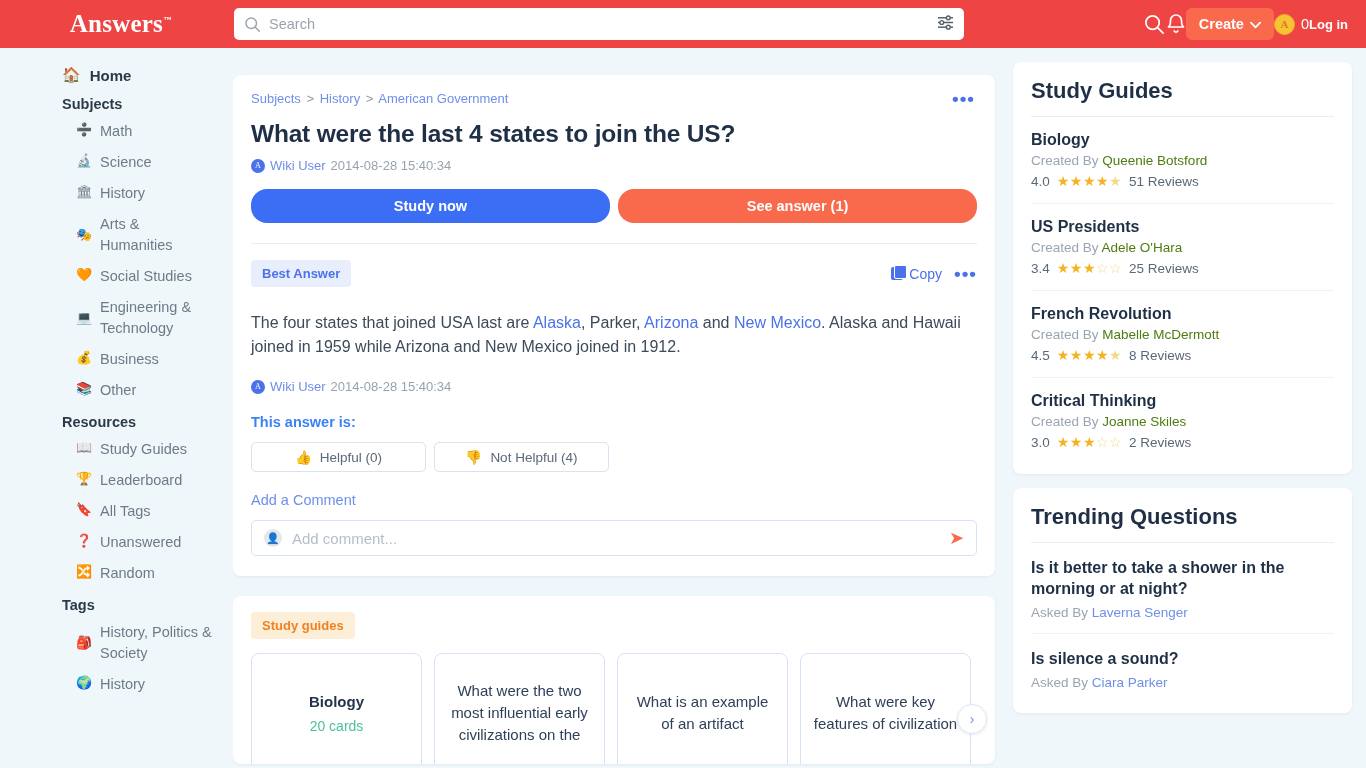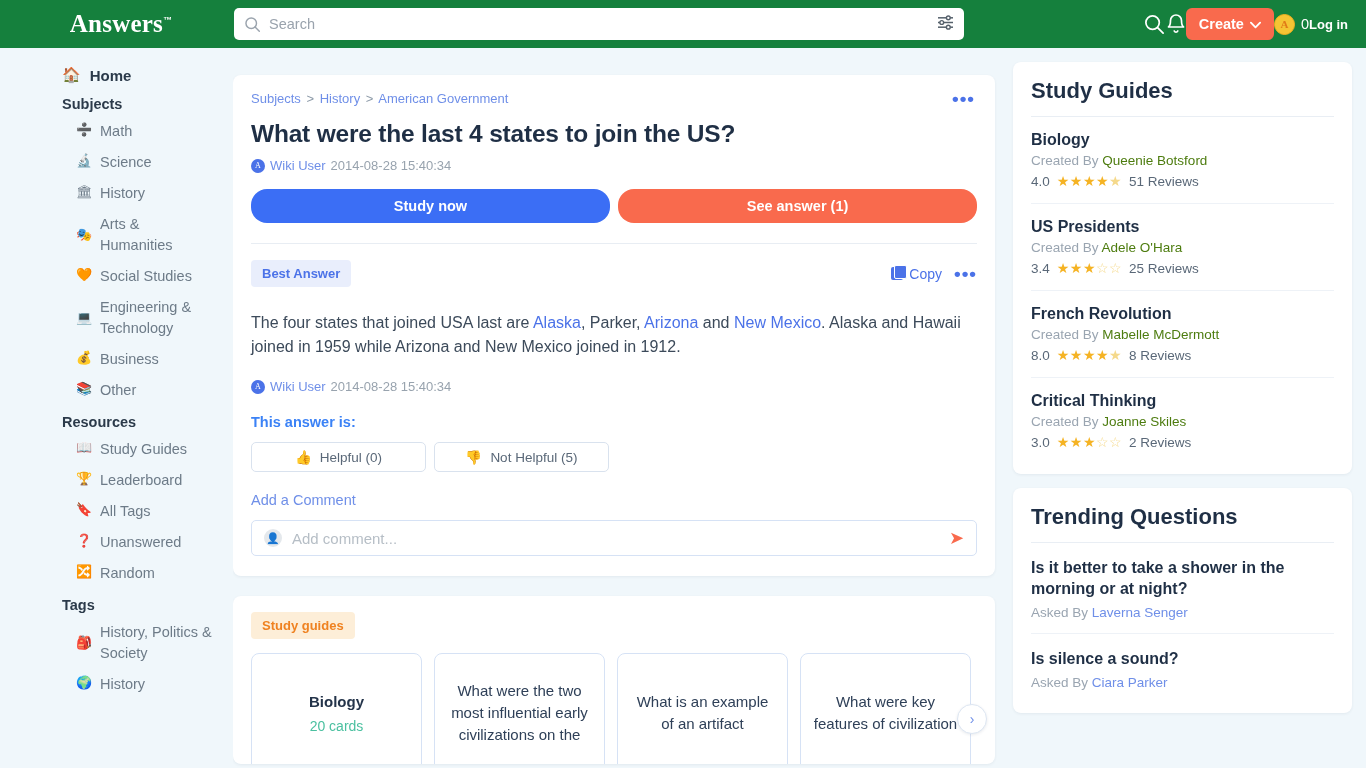"Answers™" .header { background: #15803d -> #ef4444 }
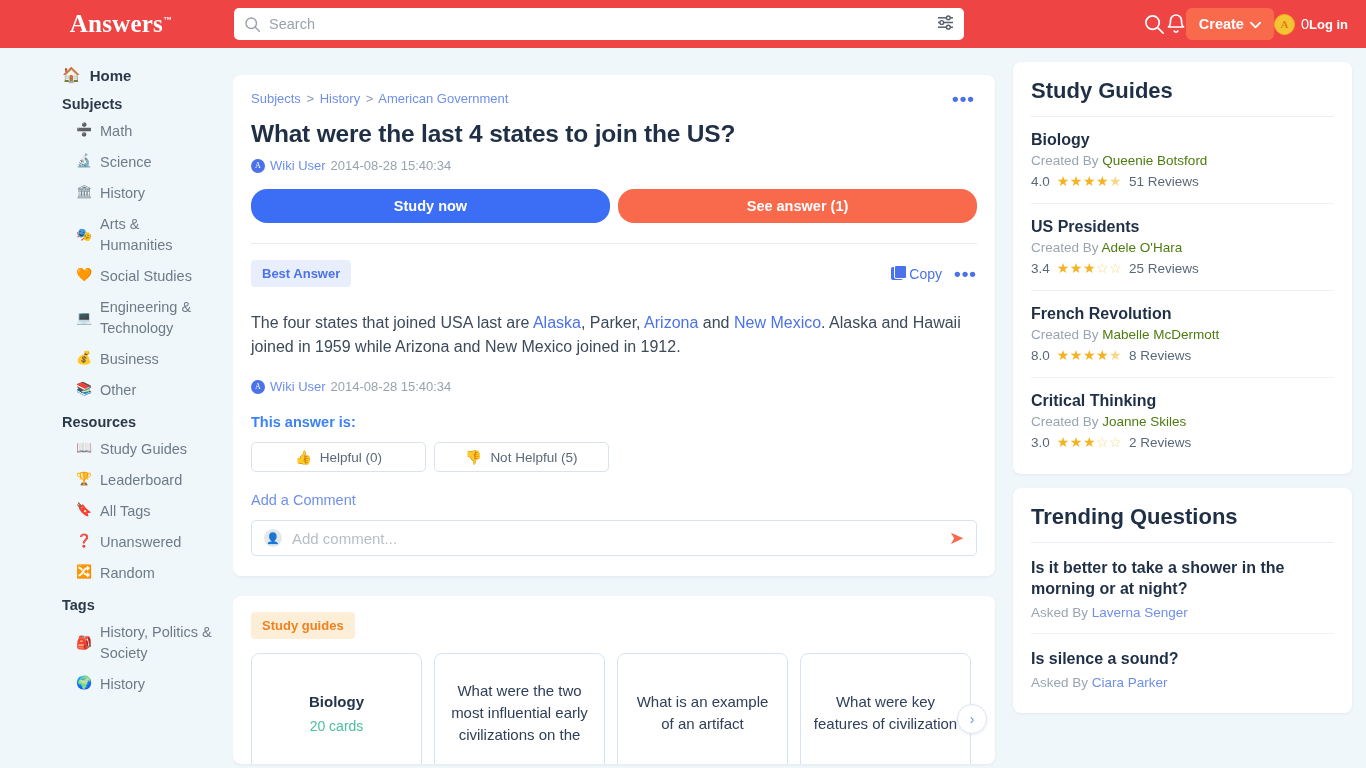"8.0" span { text: 8.0 -> 4.5 }
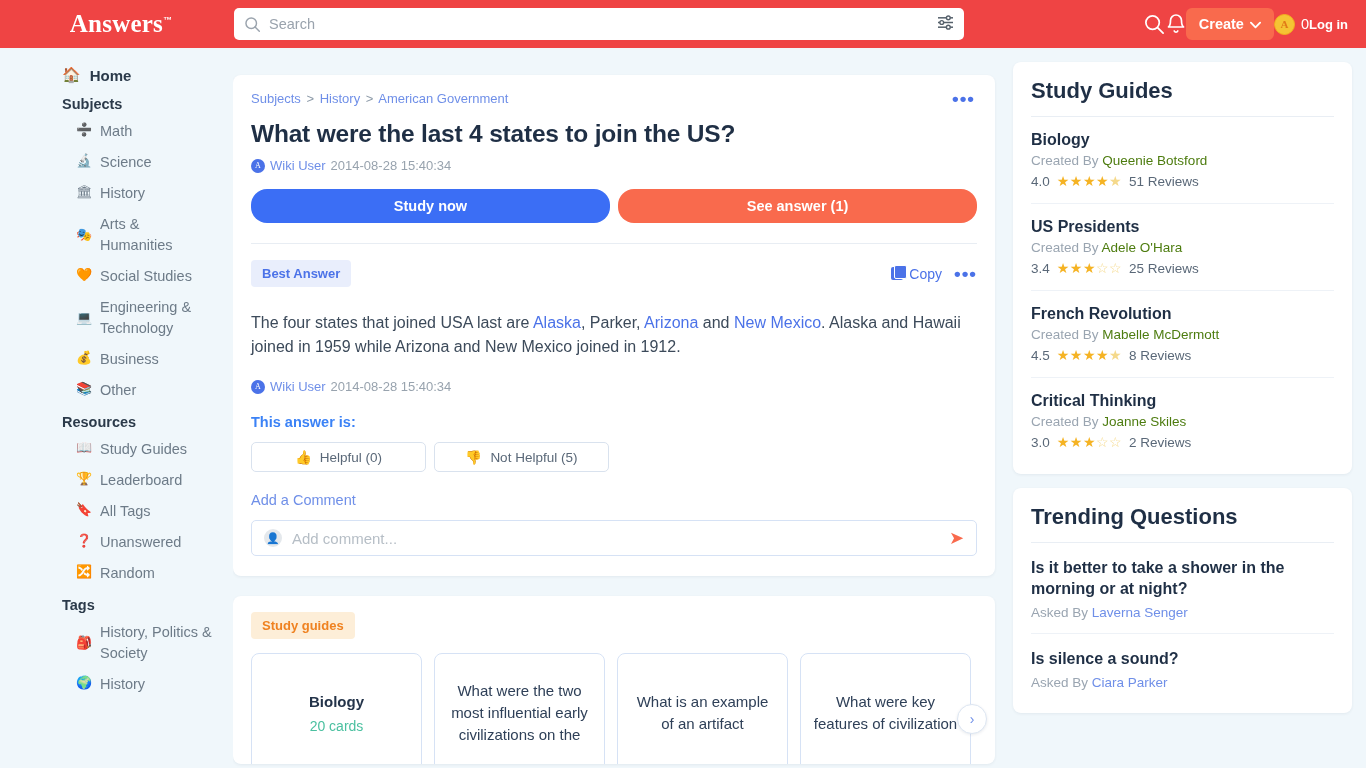"Not Helpful (5)" span { text: 5 -> 4 }
